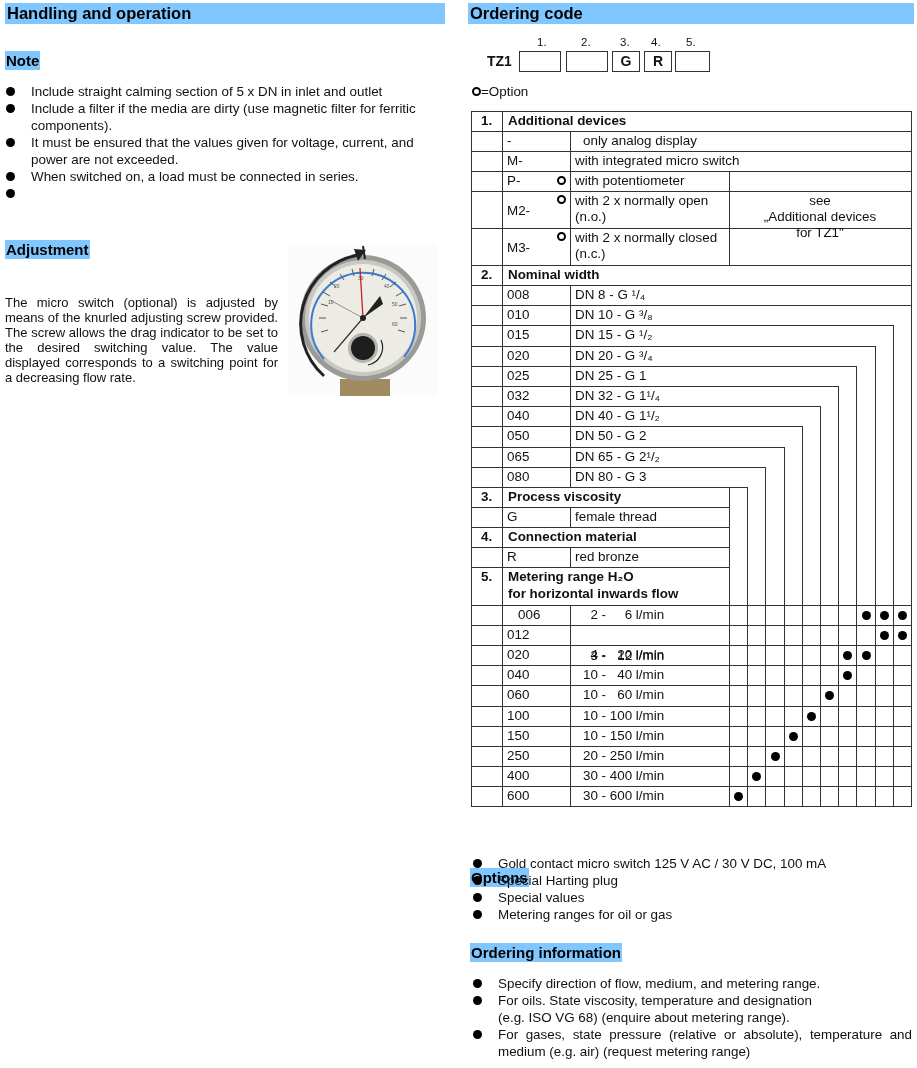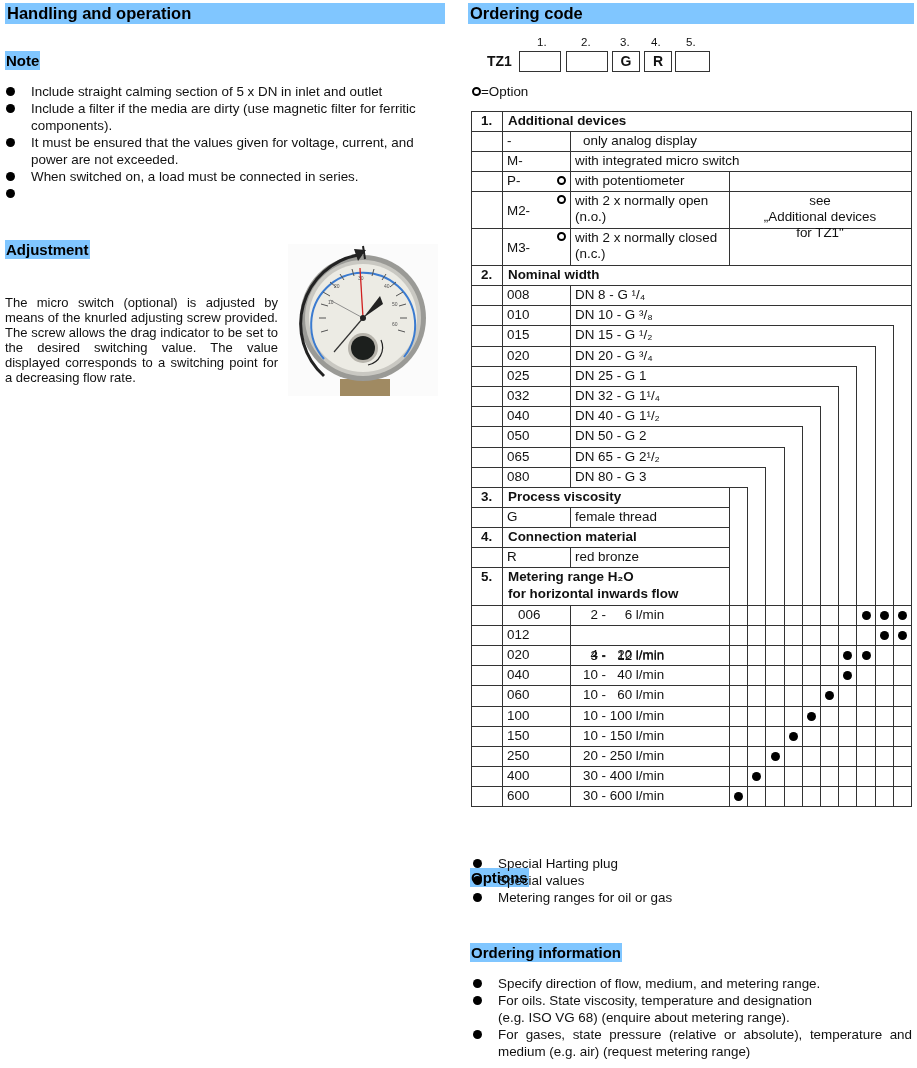"Gold contact micro switch 125" li { html: none -> <li><span></span><span>Gold contact micro switch 125 V AC / 30 V DC, 100 mA</span></li> }
